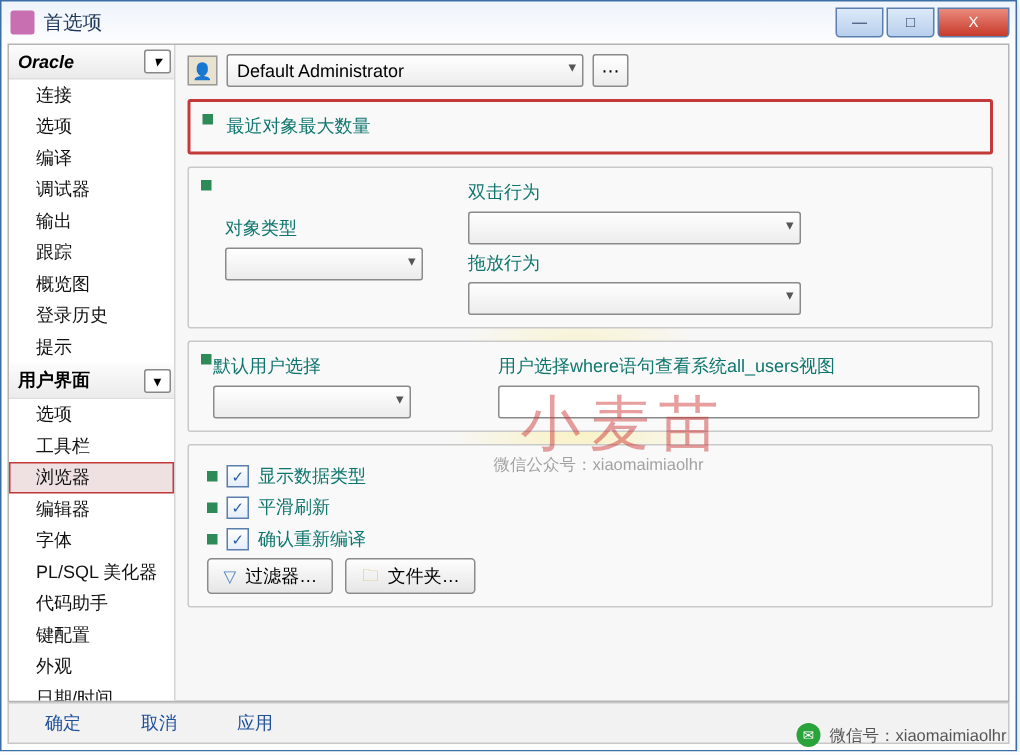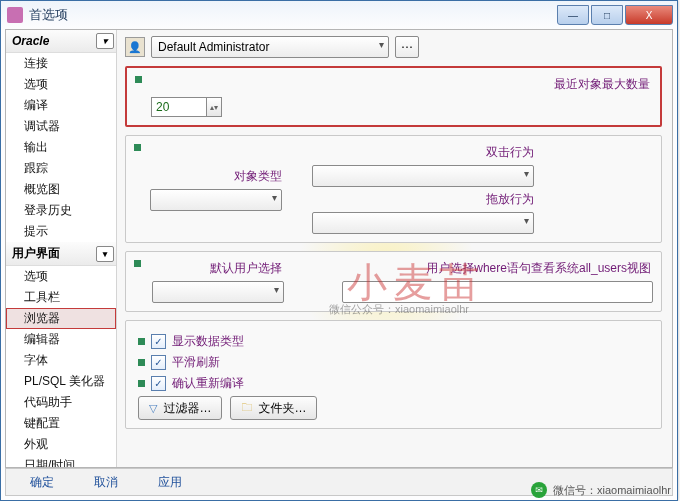"最近对象最大数量" .lbl { color: #701a75 -> #0f766e; text-align: right -> none }
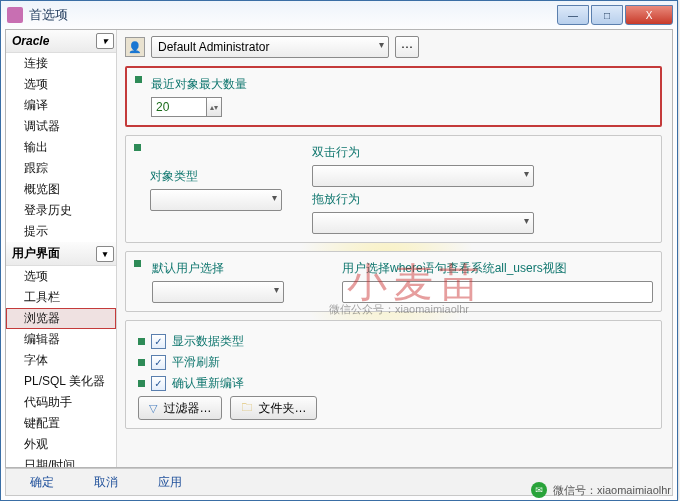"20" div { html: <div> <div>20</div> <div>▴▾</div> </div> -> none }
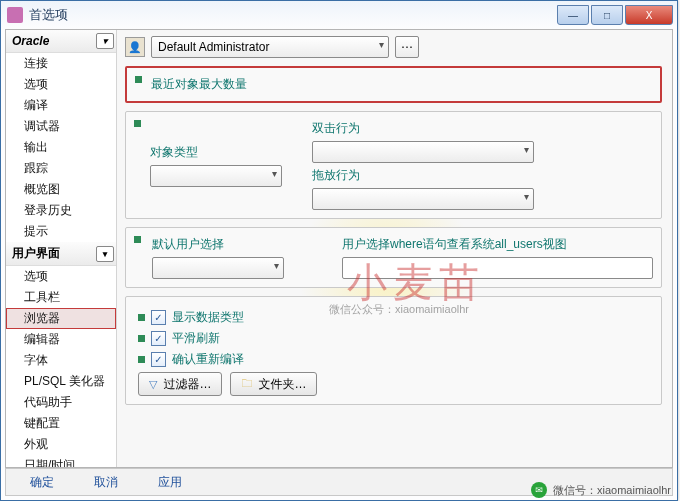"默认用户选择" div.grow { margin-left: 16px -> 6px }
